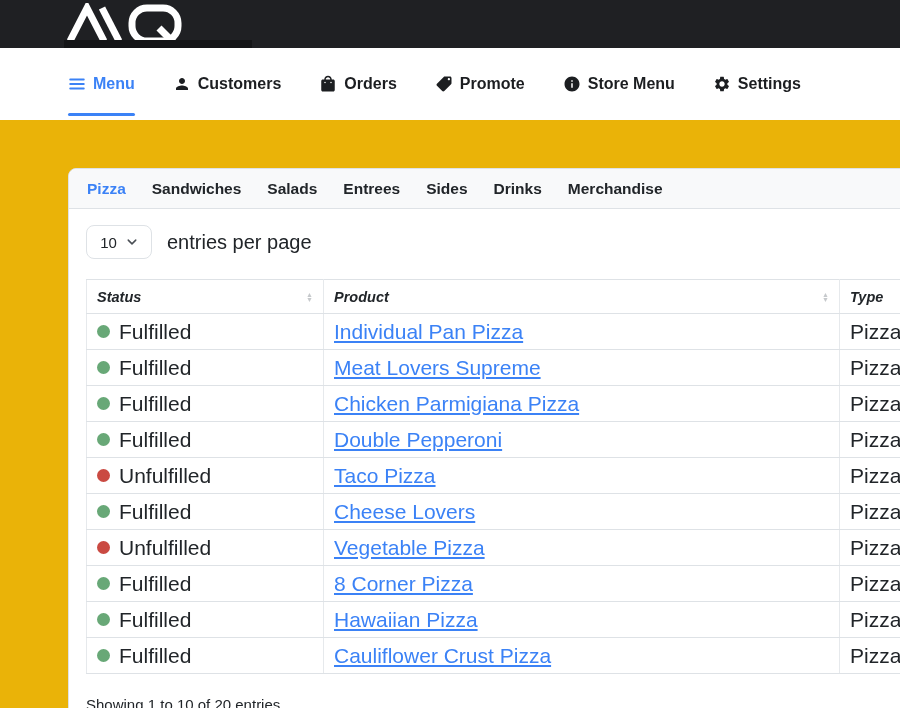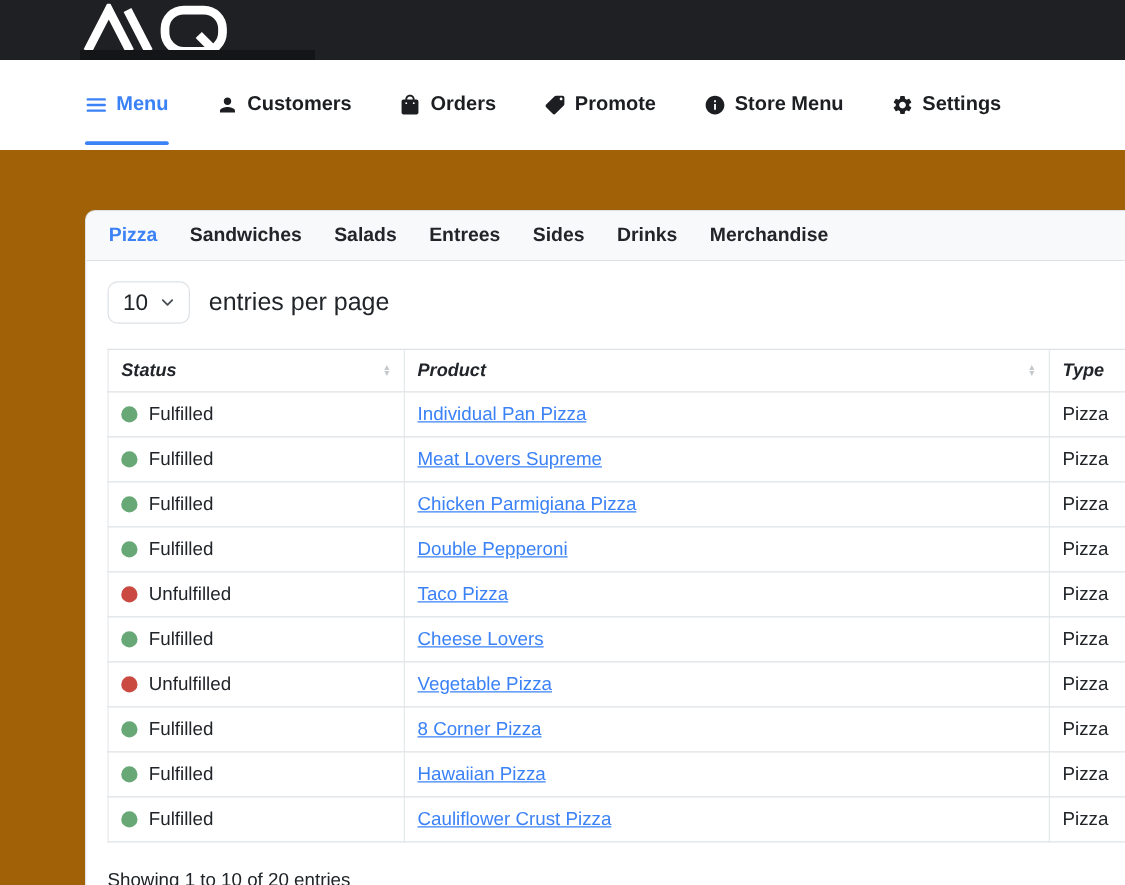"Pizza" .page { background: #a16207 -> #eab308 }
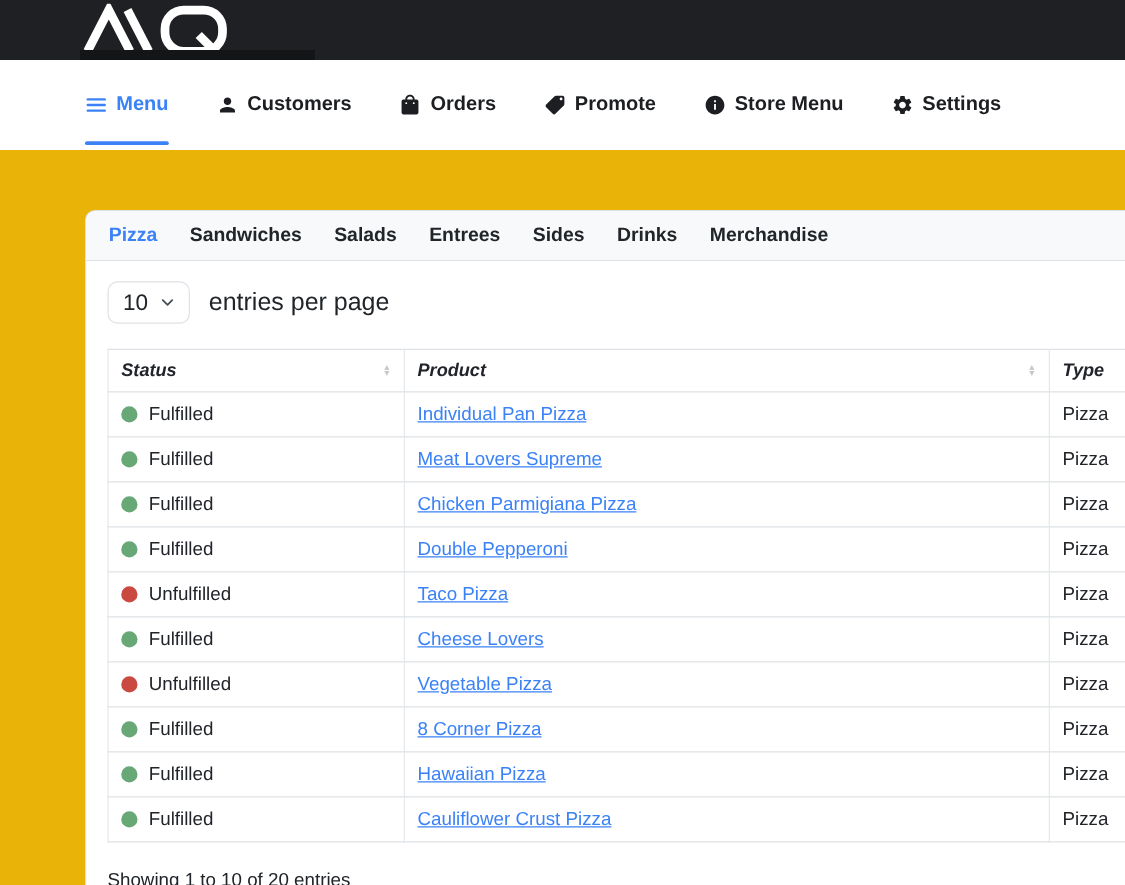"10" .select-box { font-size: 18px -> 15px }
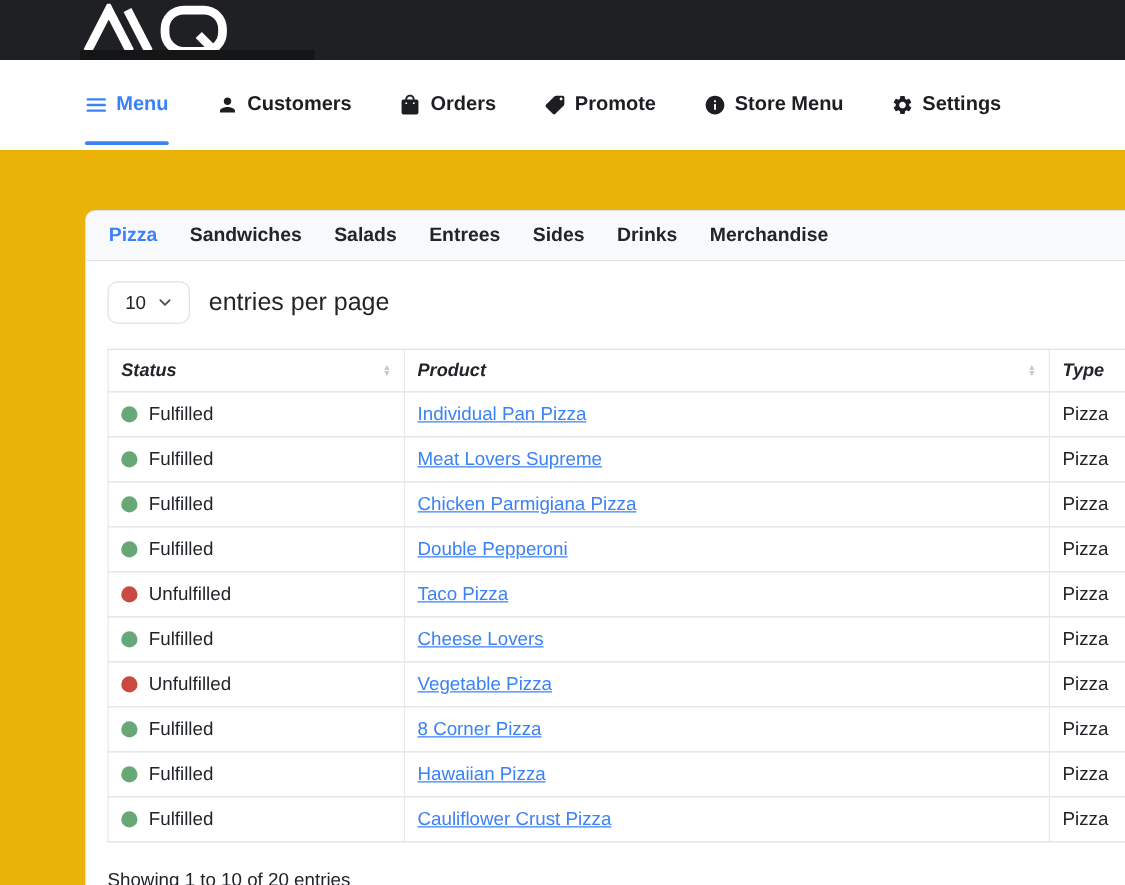"Fulfilled" th, td { font-size: 15px -> 21px }
